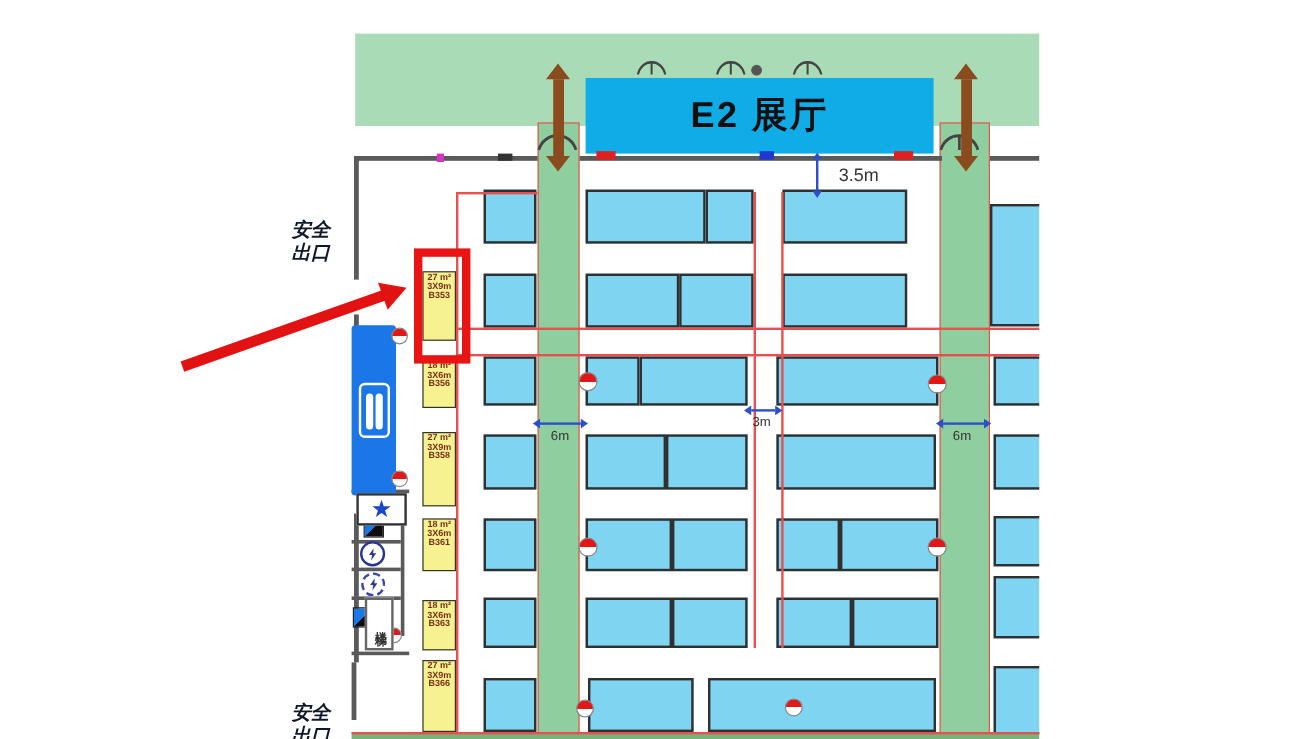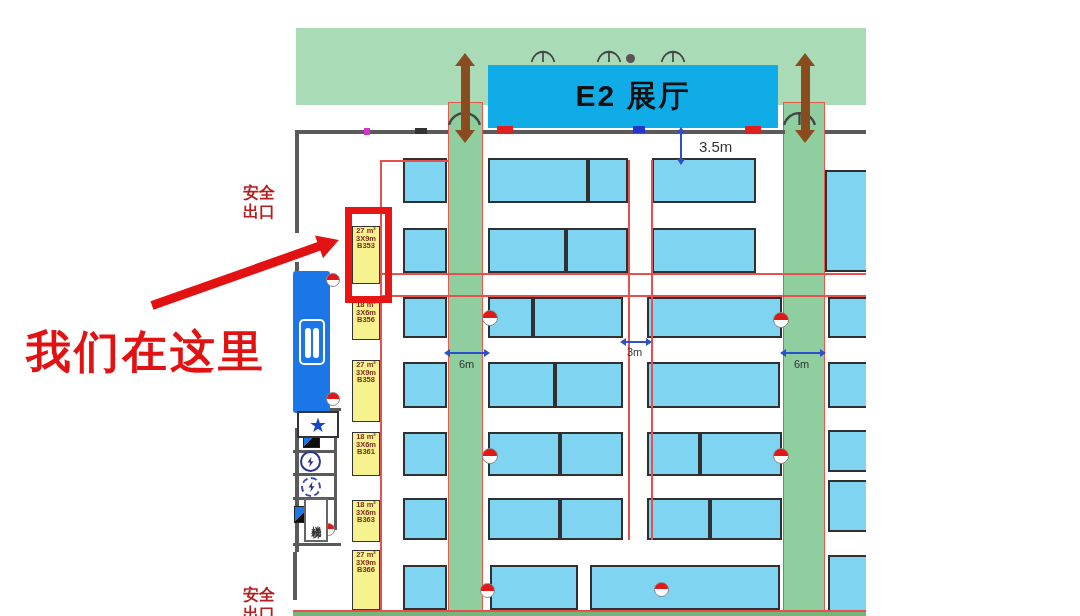"安全" .red-text { color: #b91c1c -> #0f172a; font-style: none -> italic }
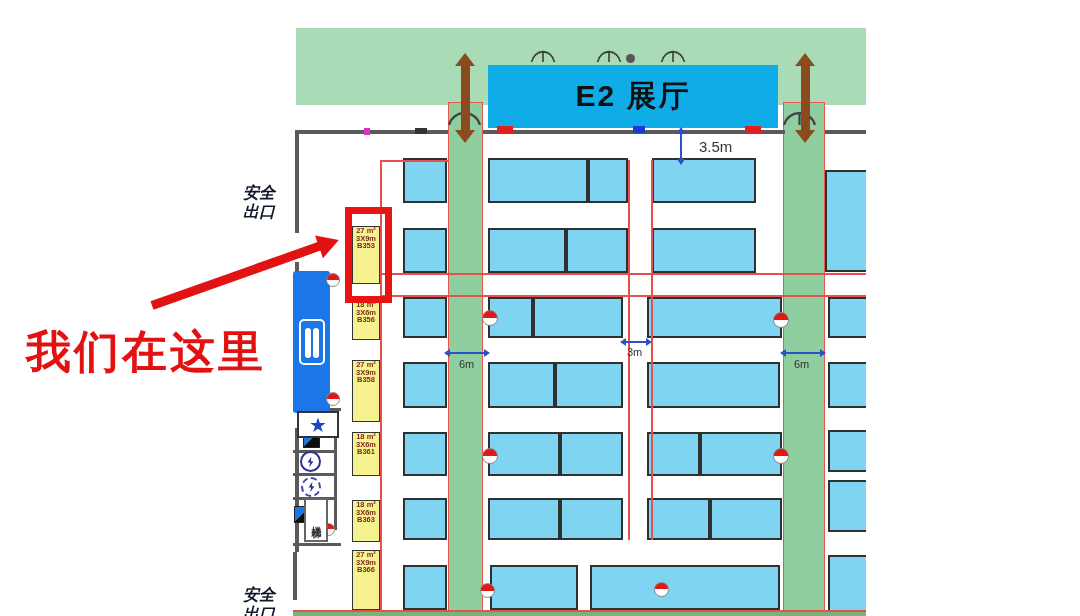"我们在这里" div.here-text { html: <div>我们在这里</div> -> none }
